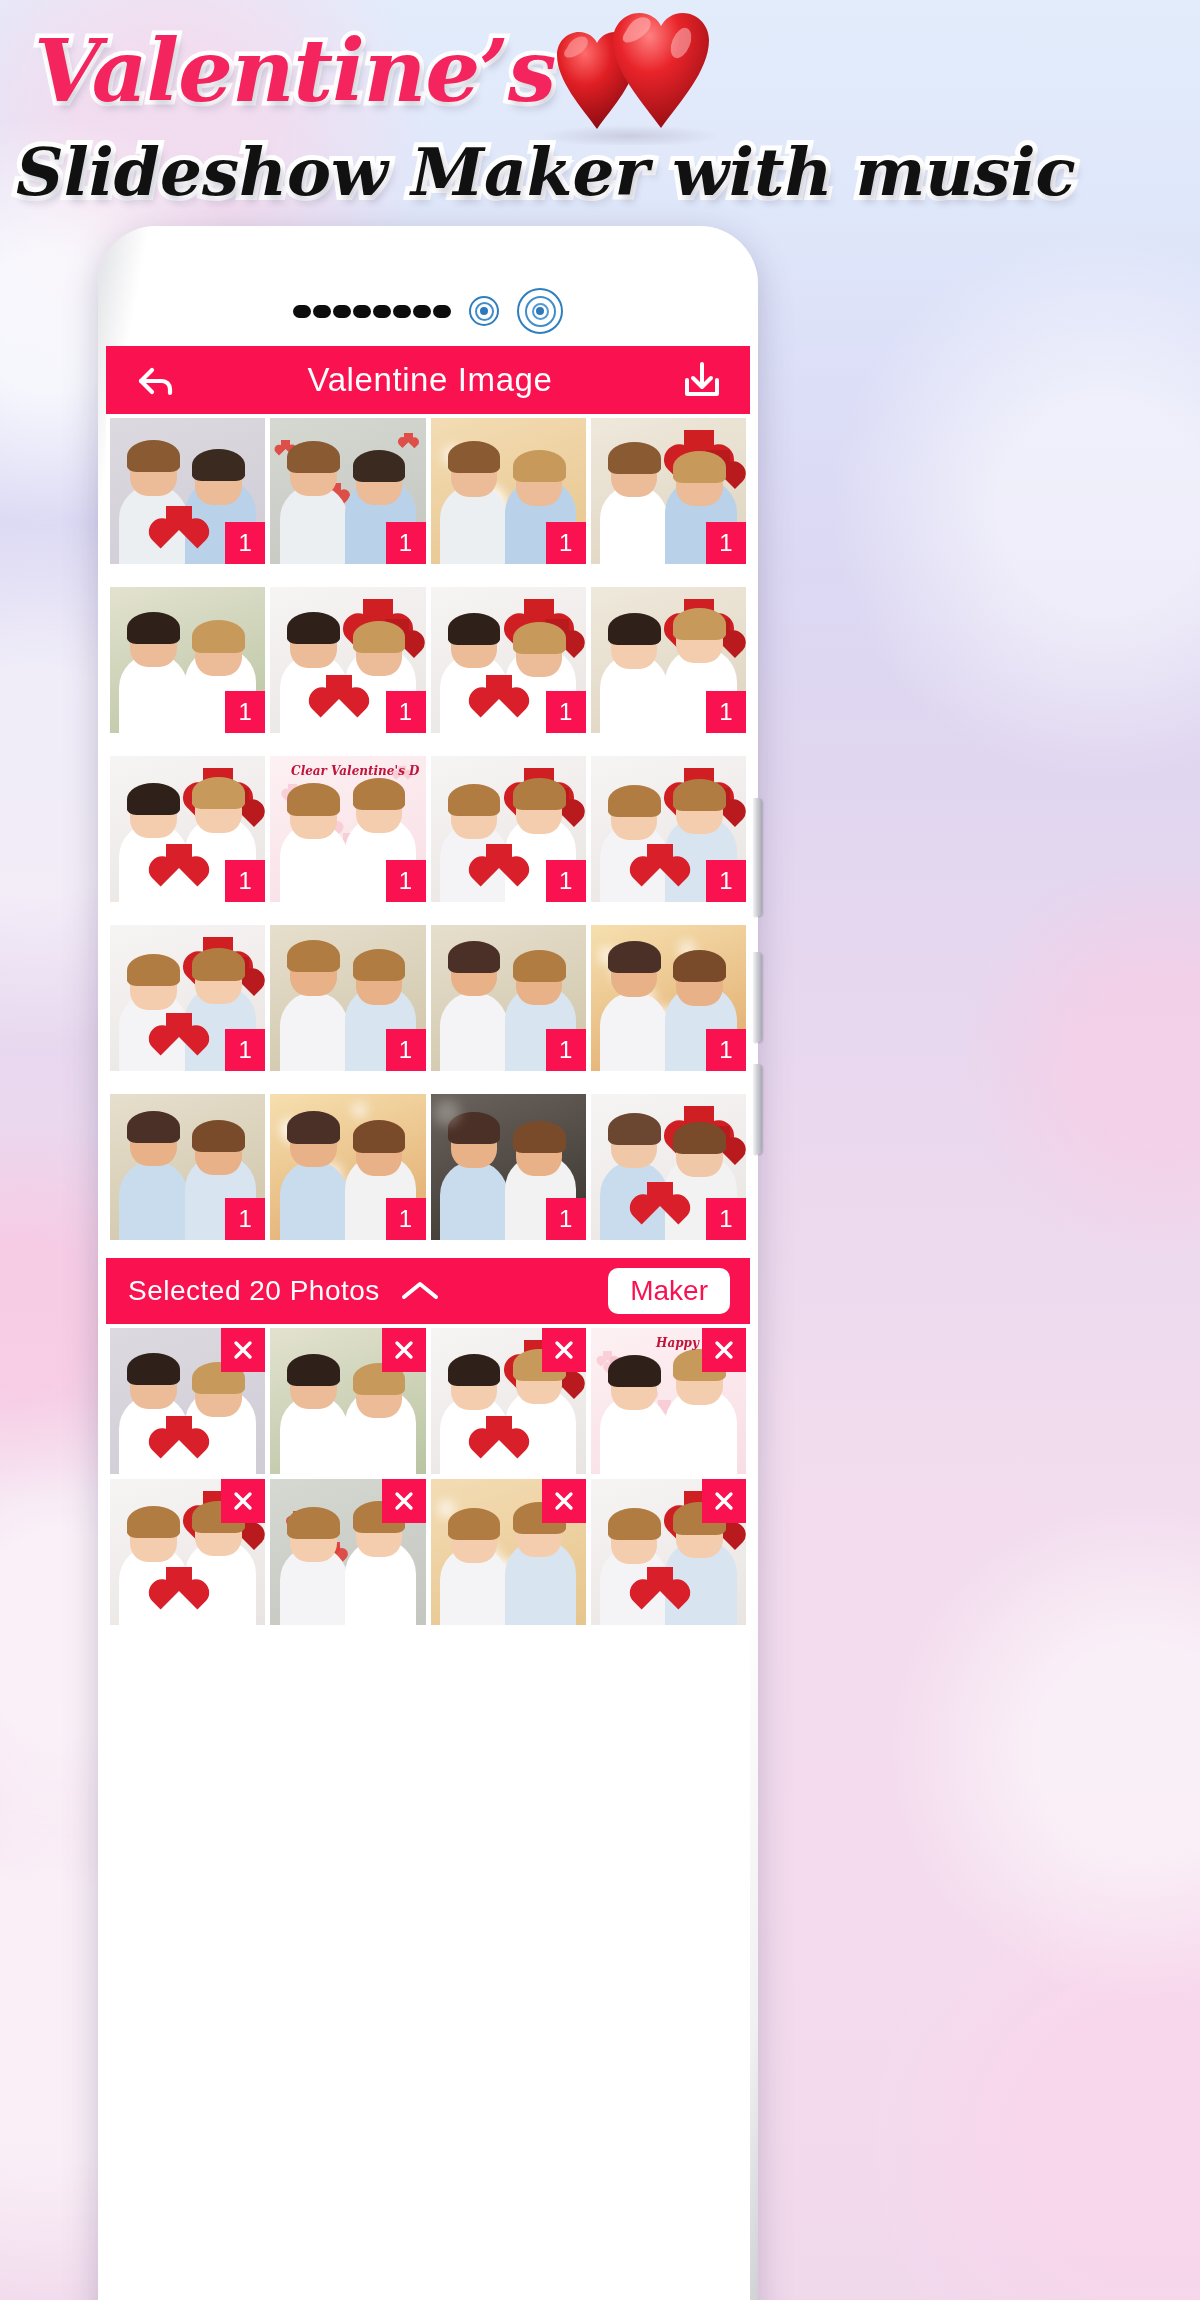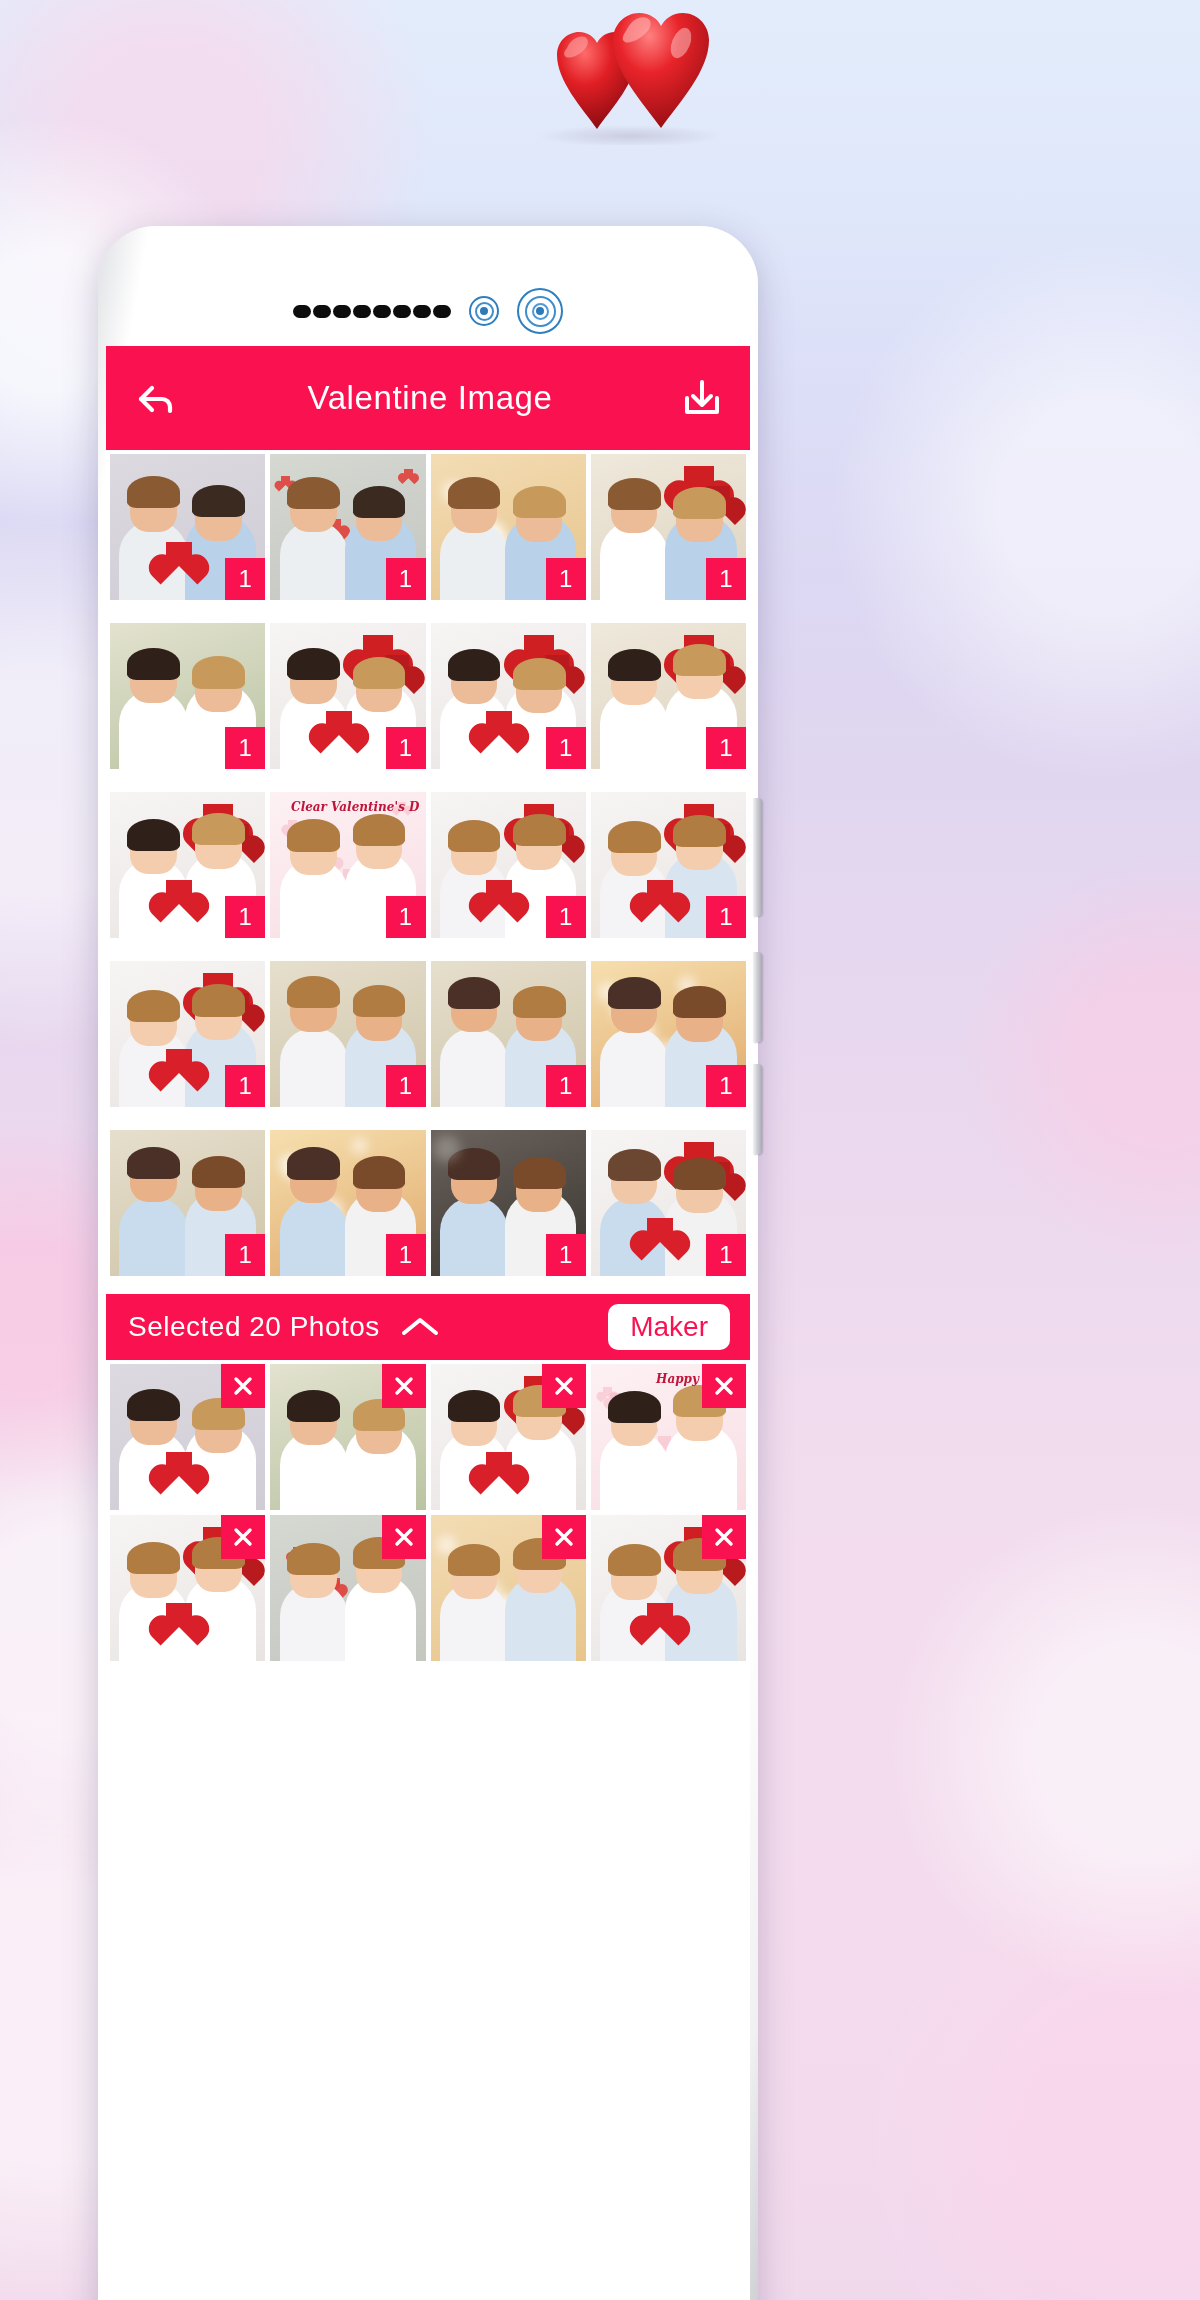"Valentine’s" div { html: none -> <div> <div>Valentine’s</div> <div>Slideshow Maker with music</div> </div> }
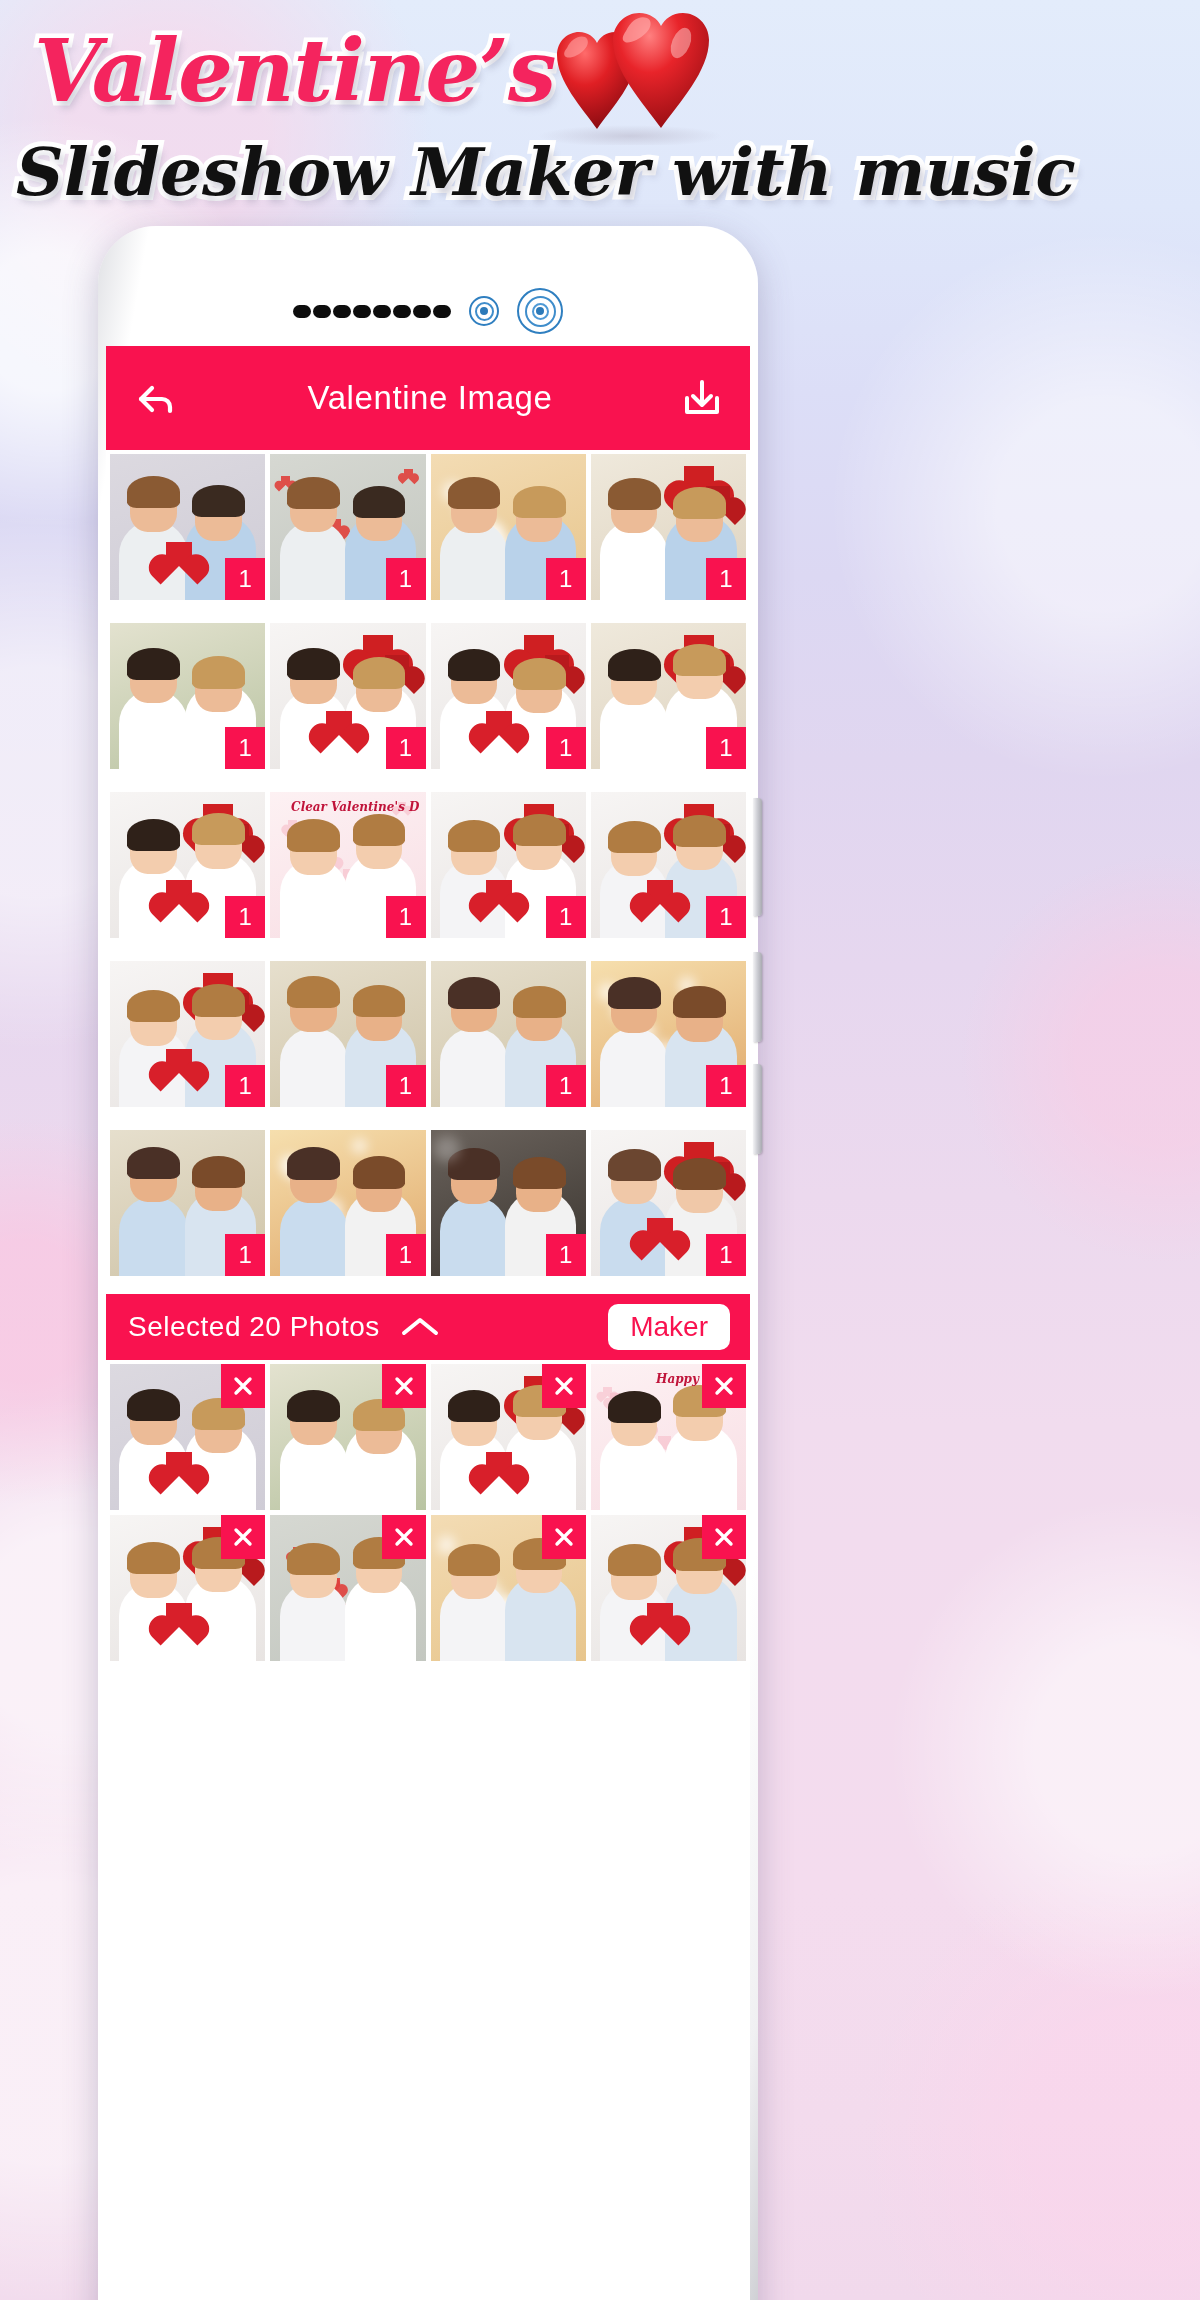"Valentine Image" #app-header { height: 104px -> 68px }
